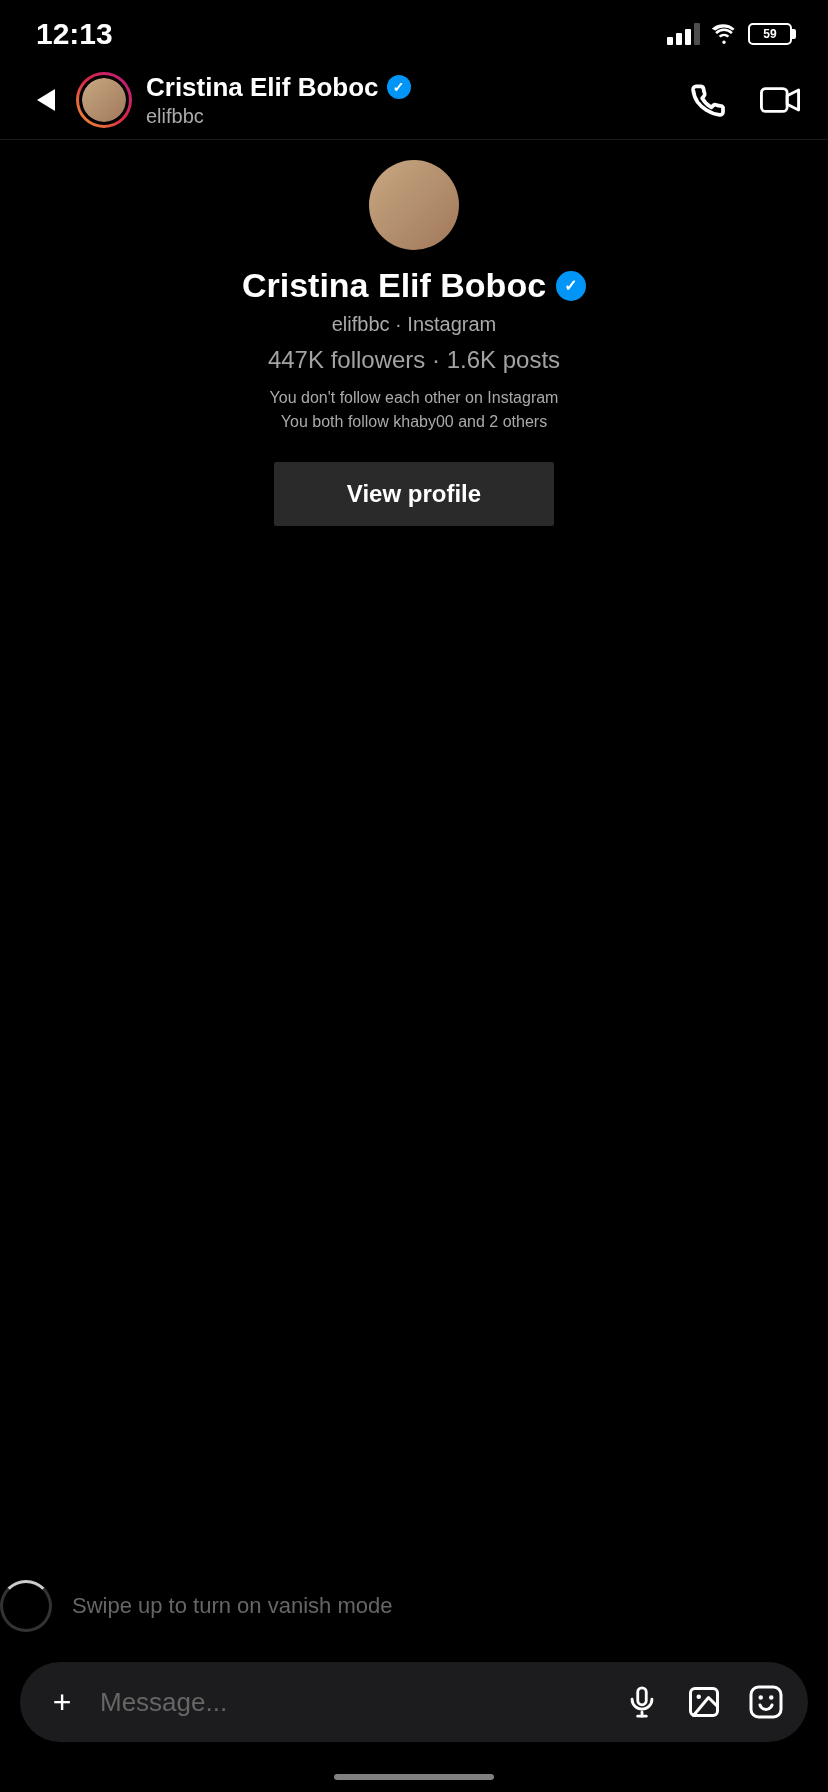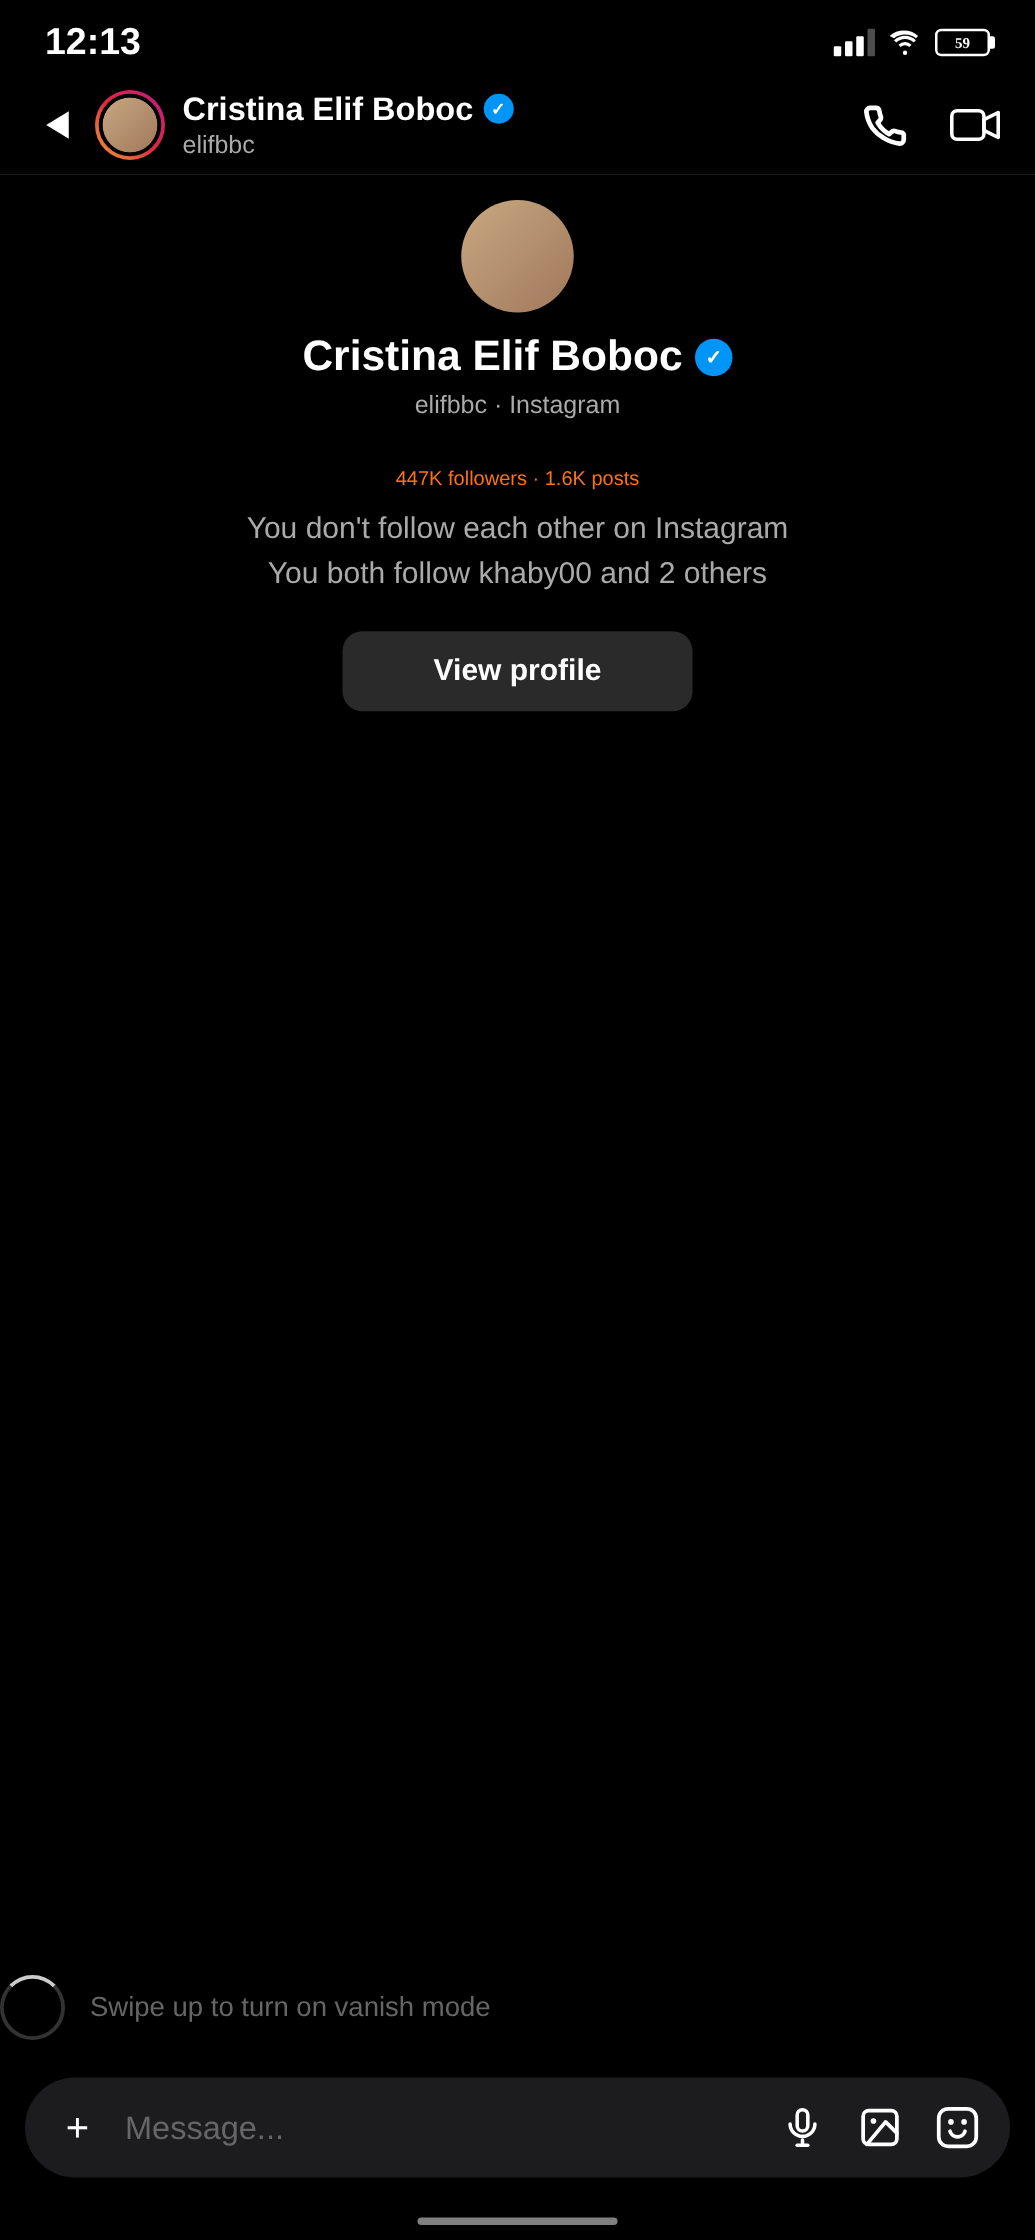"59" .battery-box { font-family: Liberation Serif, serif -> none }
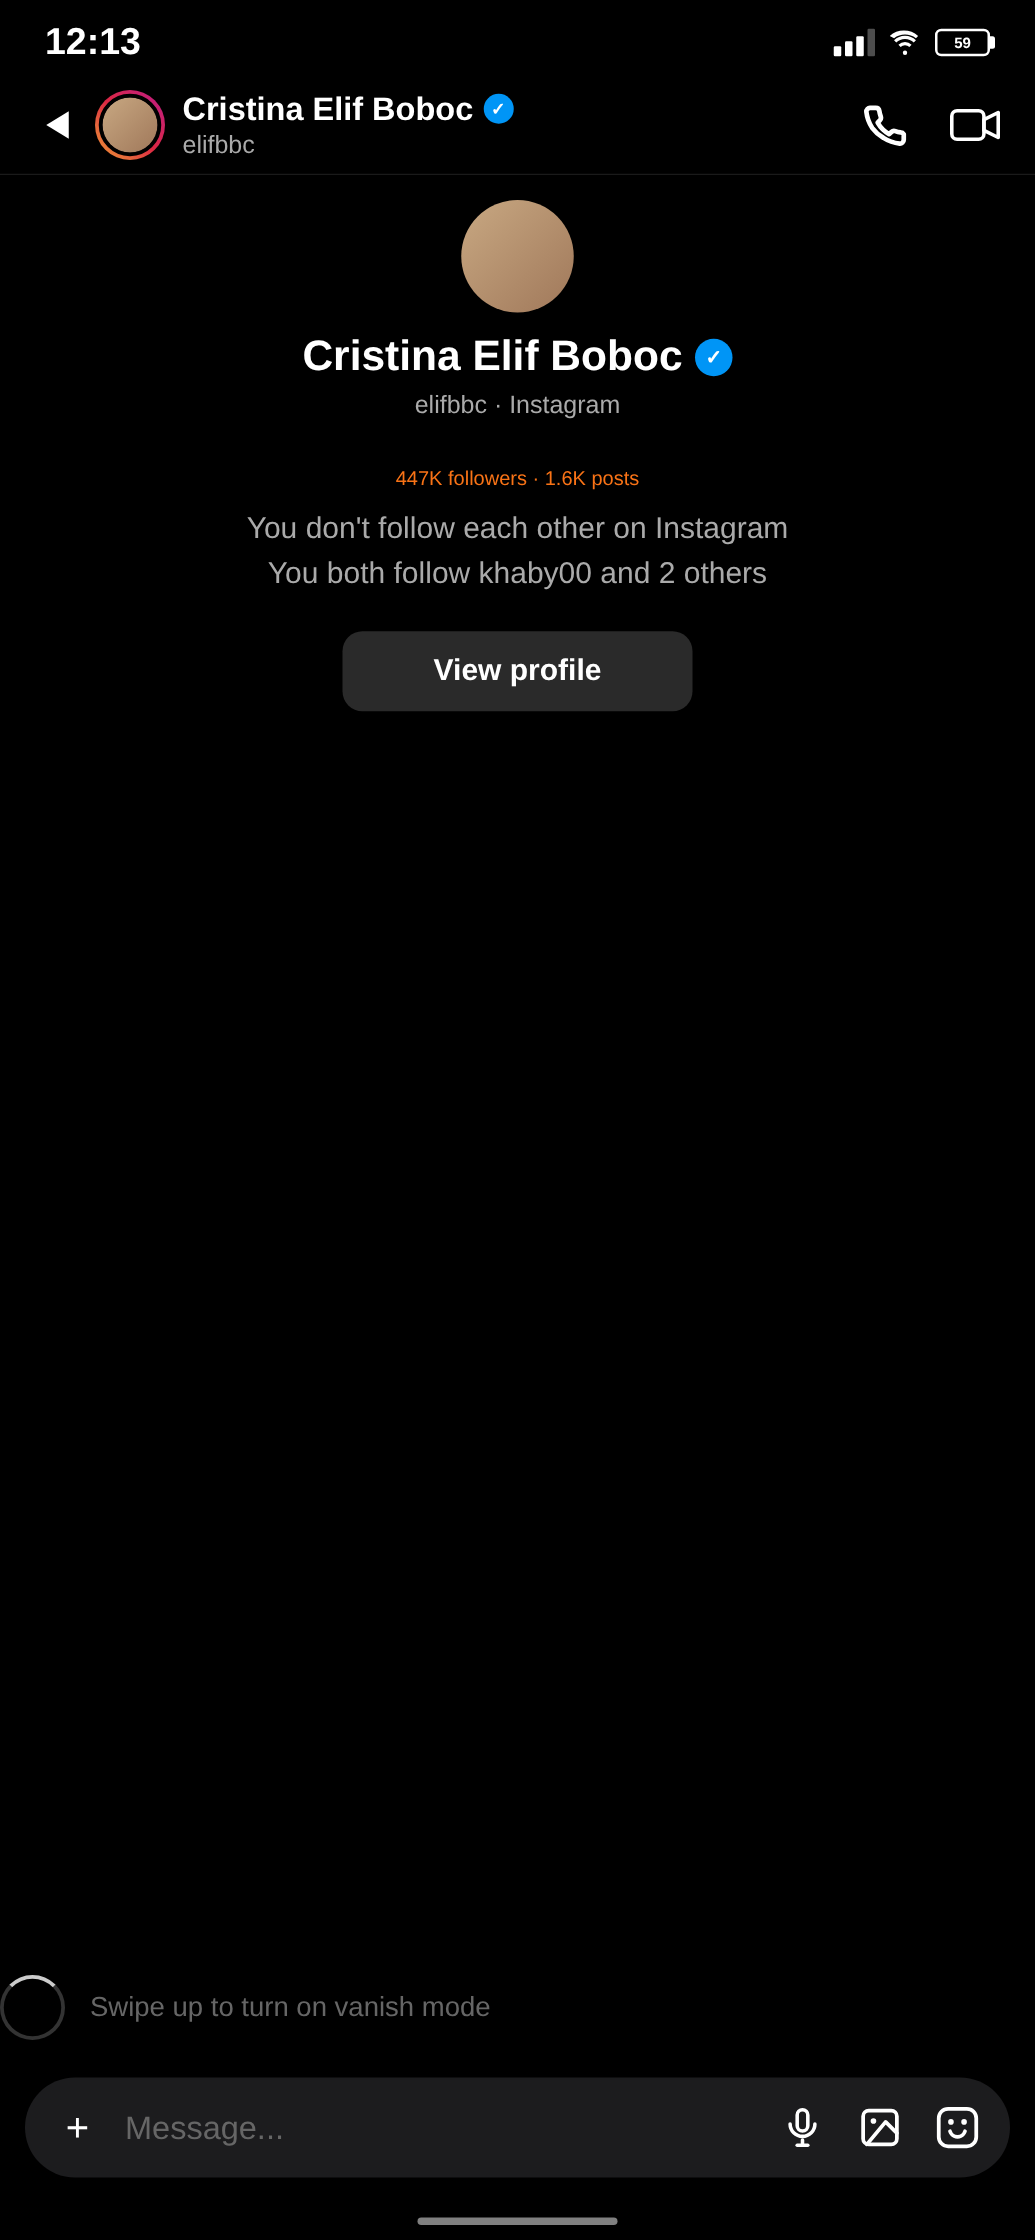"447K followers · 1.6K posts" .profile-stats { color: #f97316 -> #a3a3a3; font-size: 16px -> 24px; margin-top: 29px -> none }
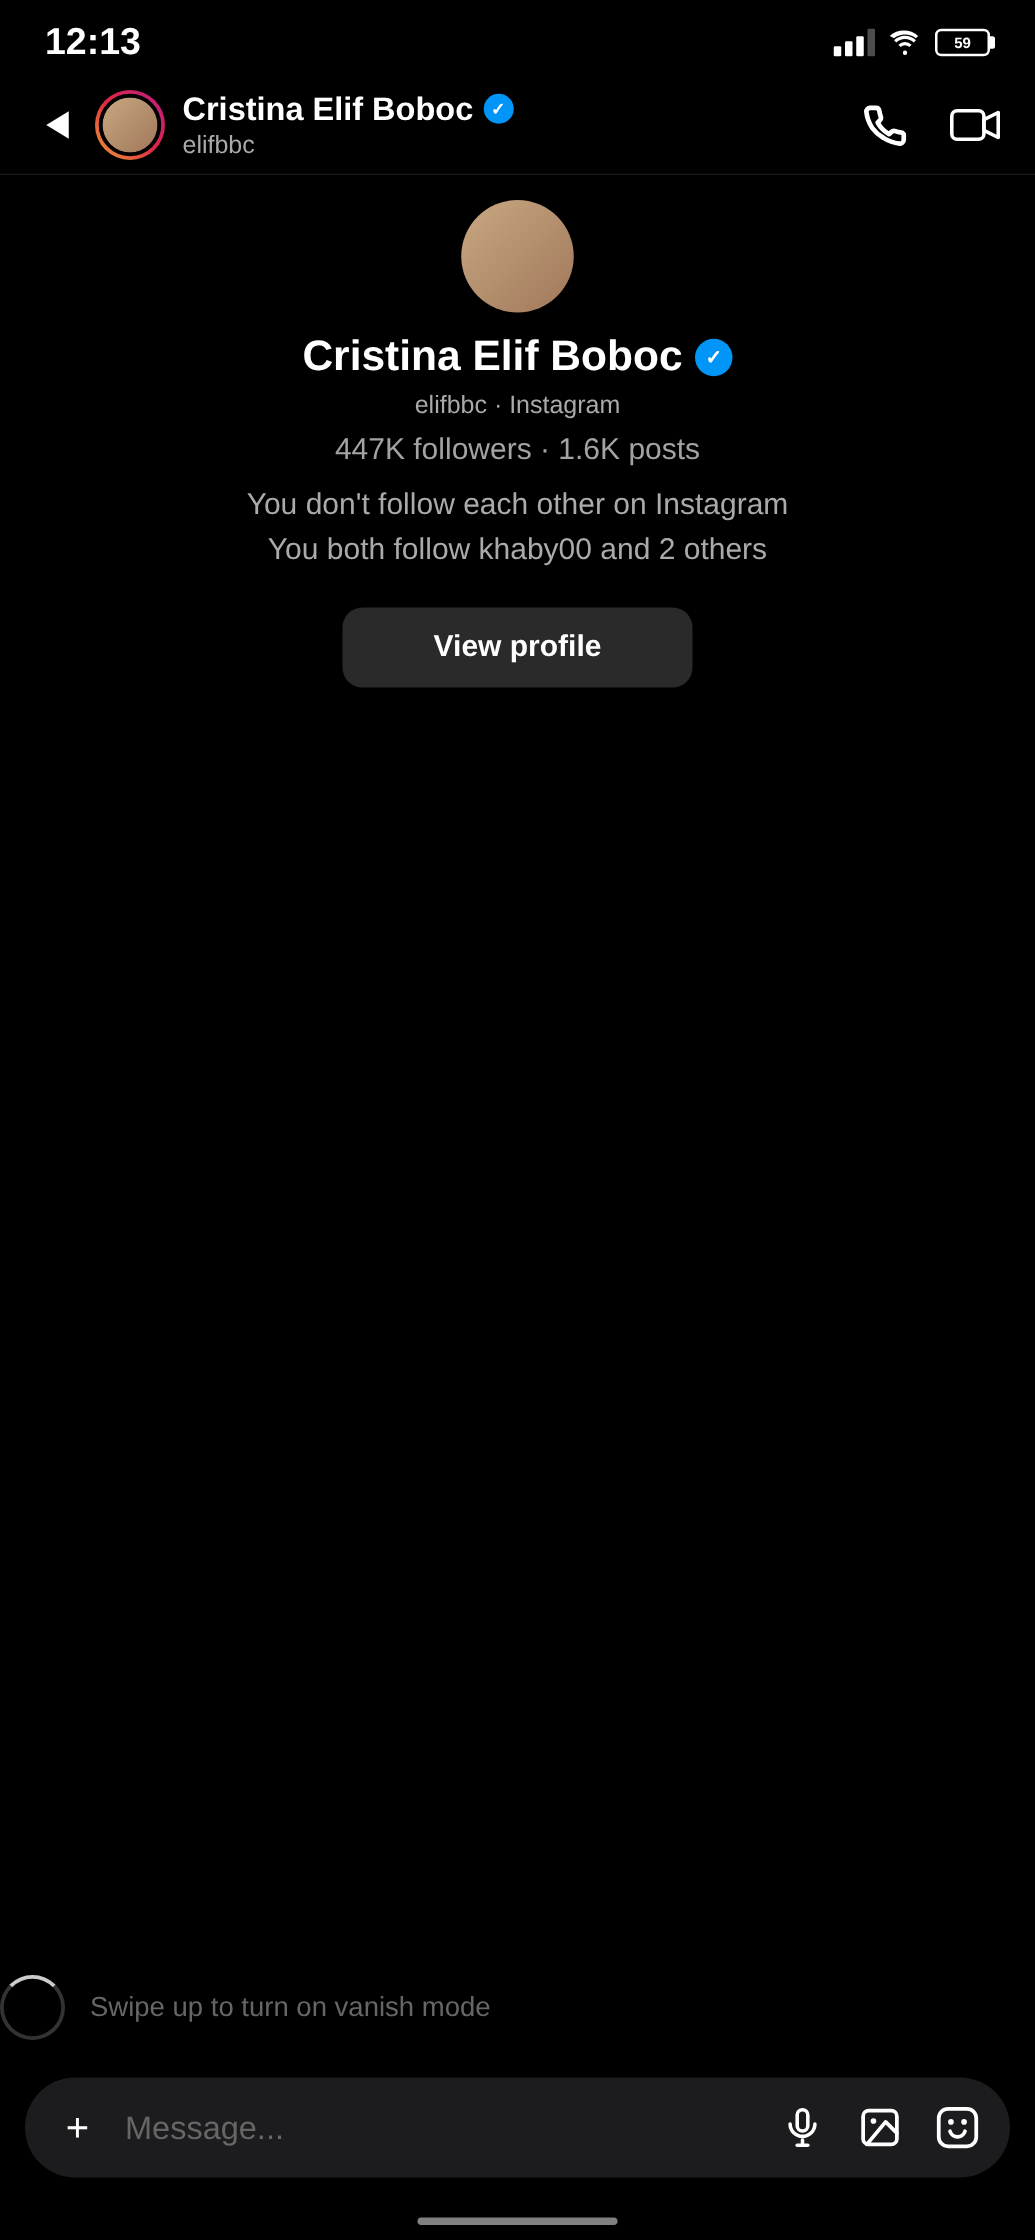"You don't follow each other" .profile-follow-info { font-size: 24px -> 16px }
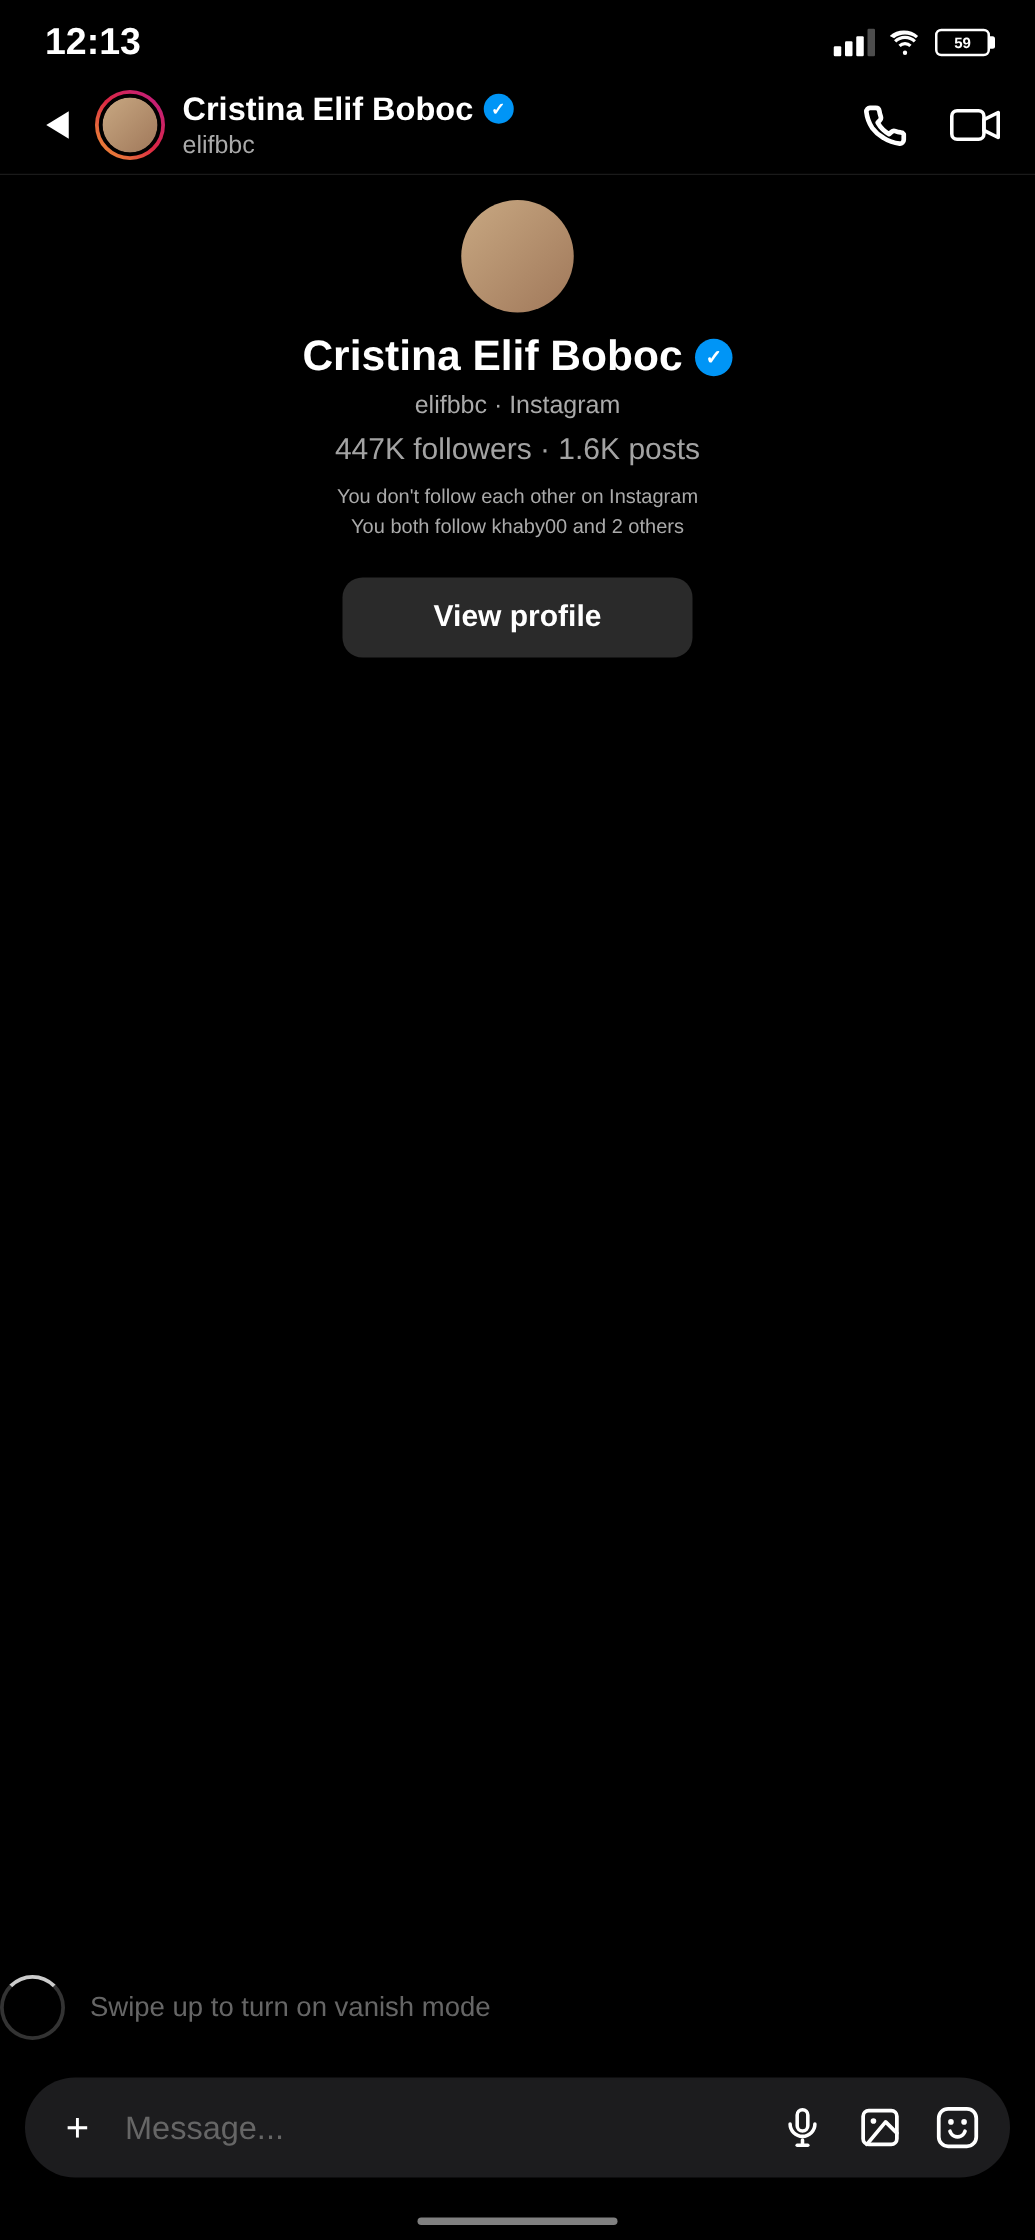"View profile" .profile-btn { border-radius: 16px -> 2px }
